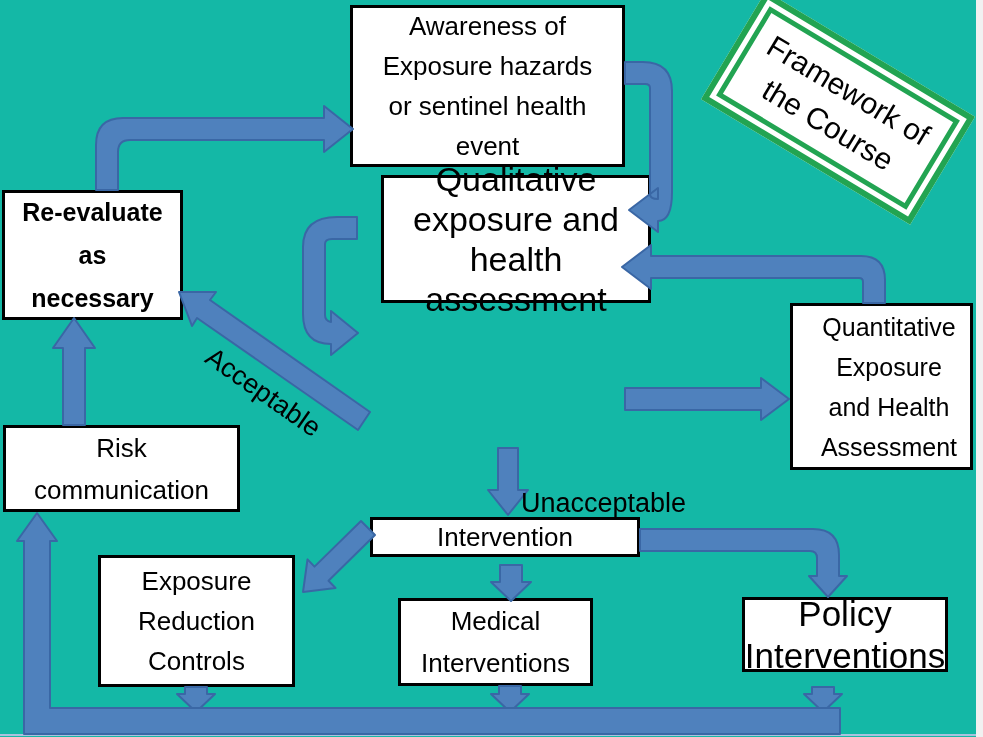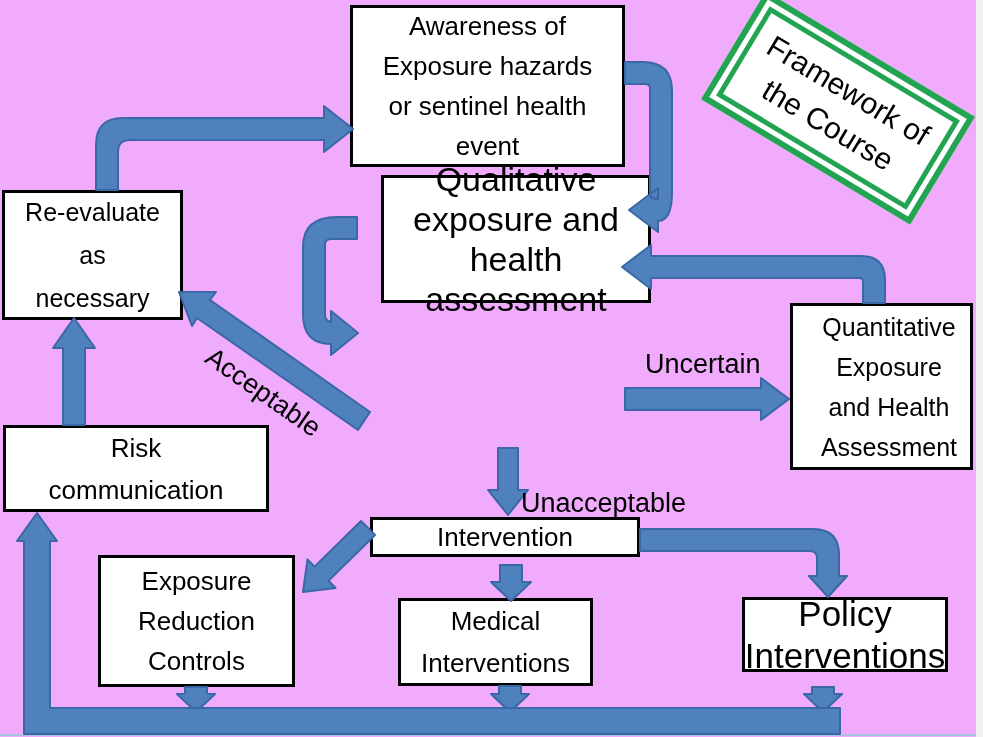"Awareness of" #stage { background: #f0abfc -> #14b8a6 }
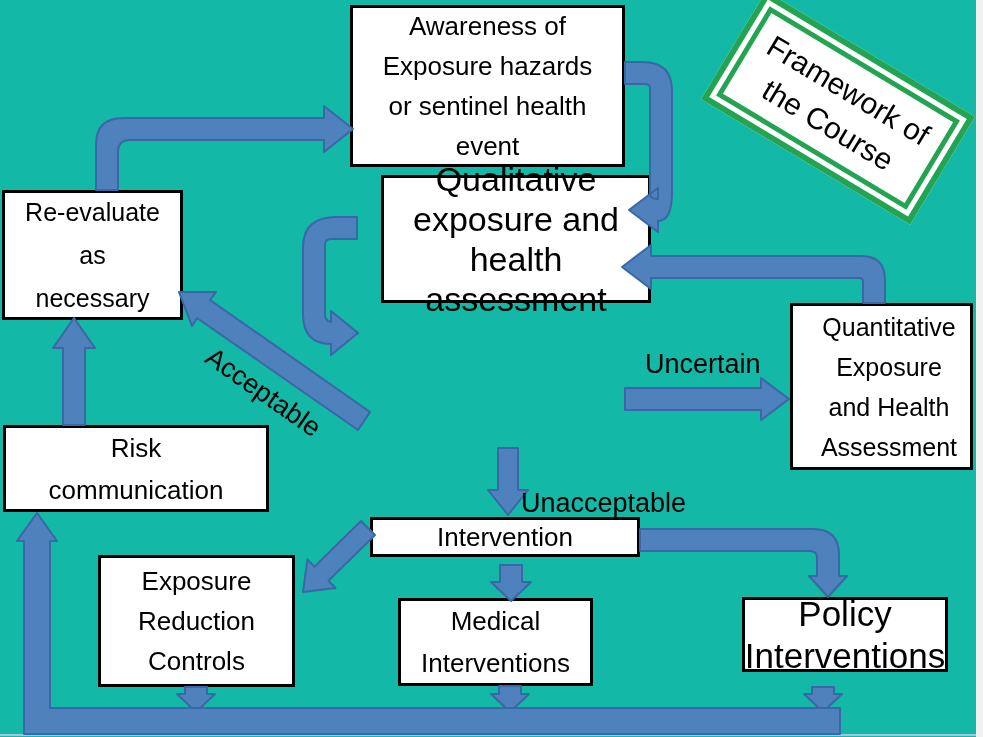"Re-evaluate" #reevaluate { font-weight: none -> bold }
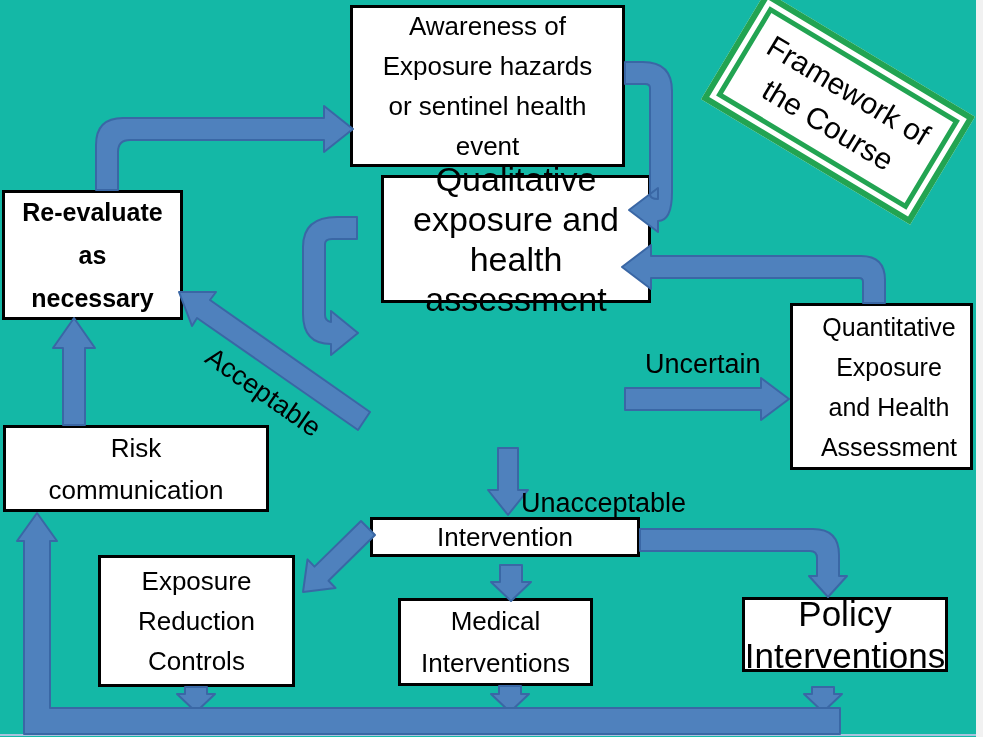"Uncertain" div.lbl { html: <div>Uncertain</div> -> none }
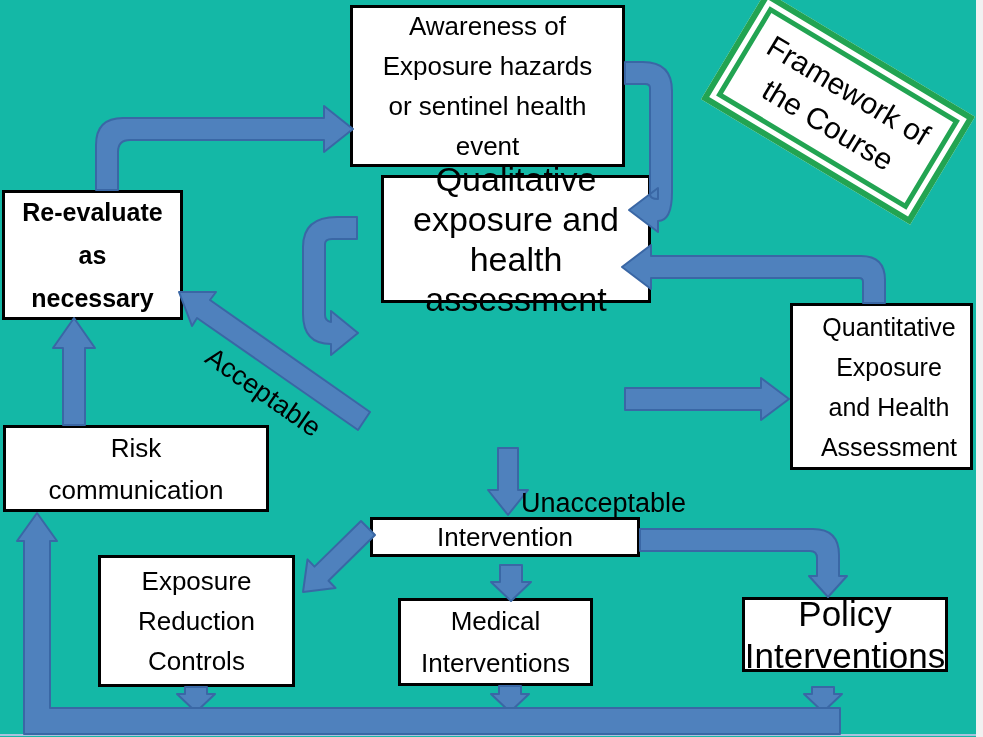"Risk" #riskcomm { width: 266px -> 237px }
